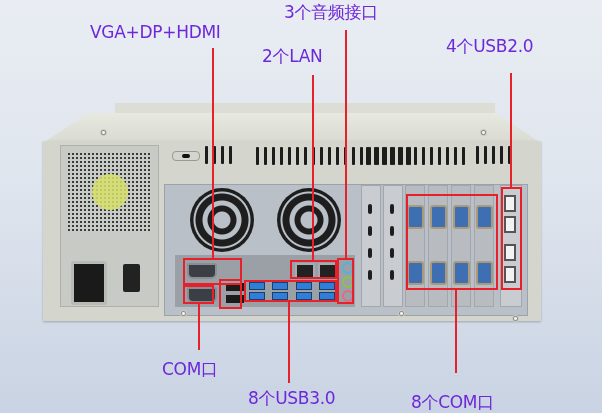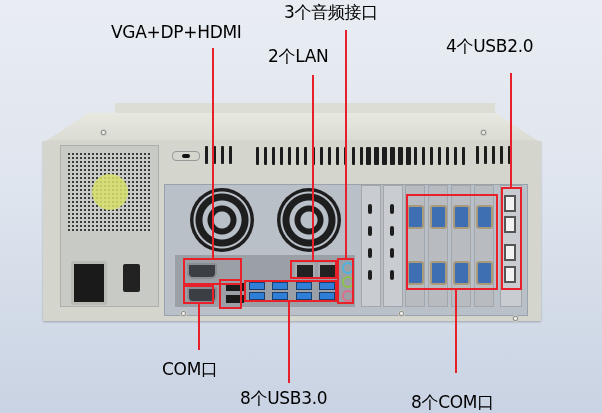"3个音频接口" .label { color: #000000 -> #6d28d9 }
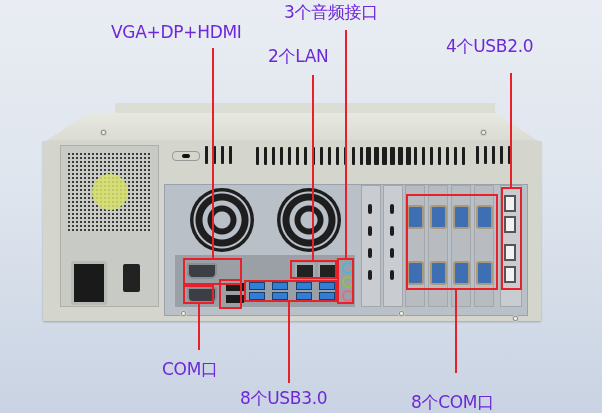"VGA+DP+HDMI" div.label { left: 111px -> 90px }
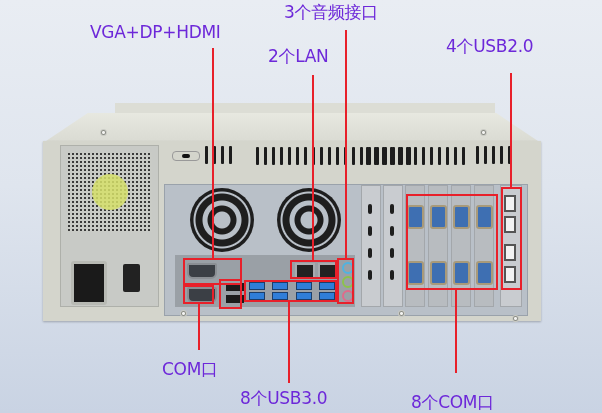"2个LAN" div.label { left: 268px -> 262px }
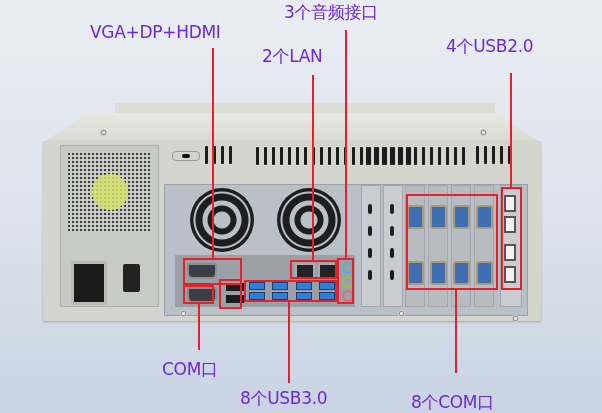"8个USB3.0" div.label { left: 240px -> 248px }
